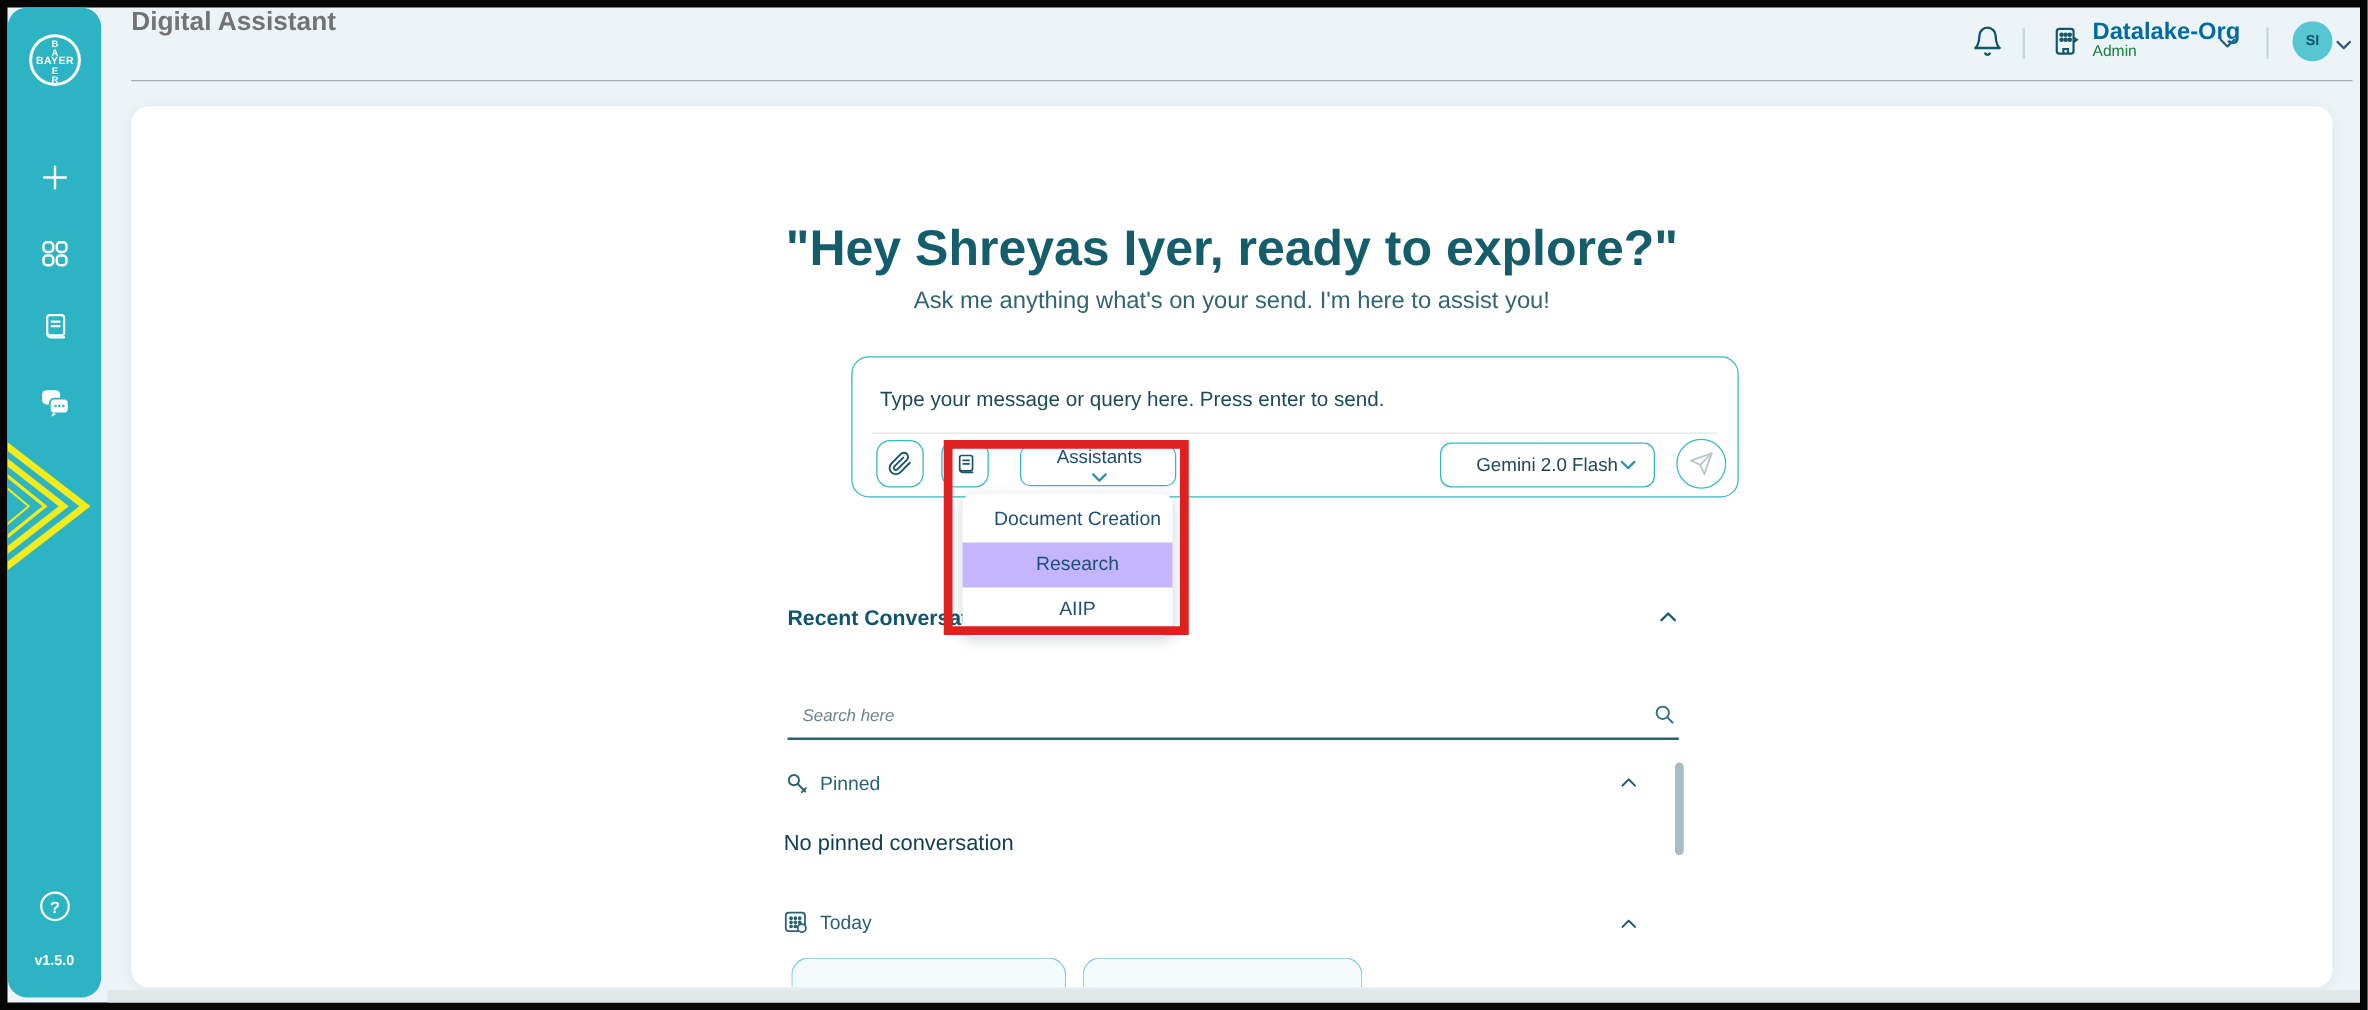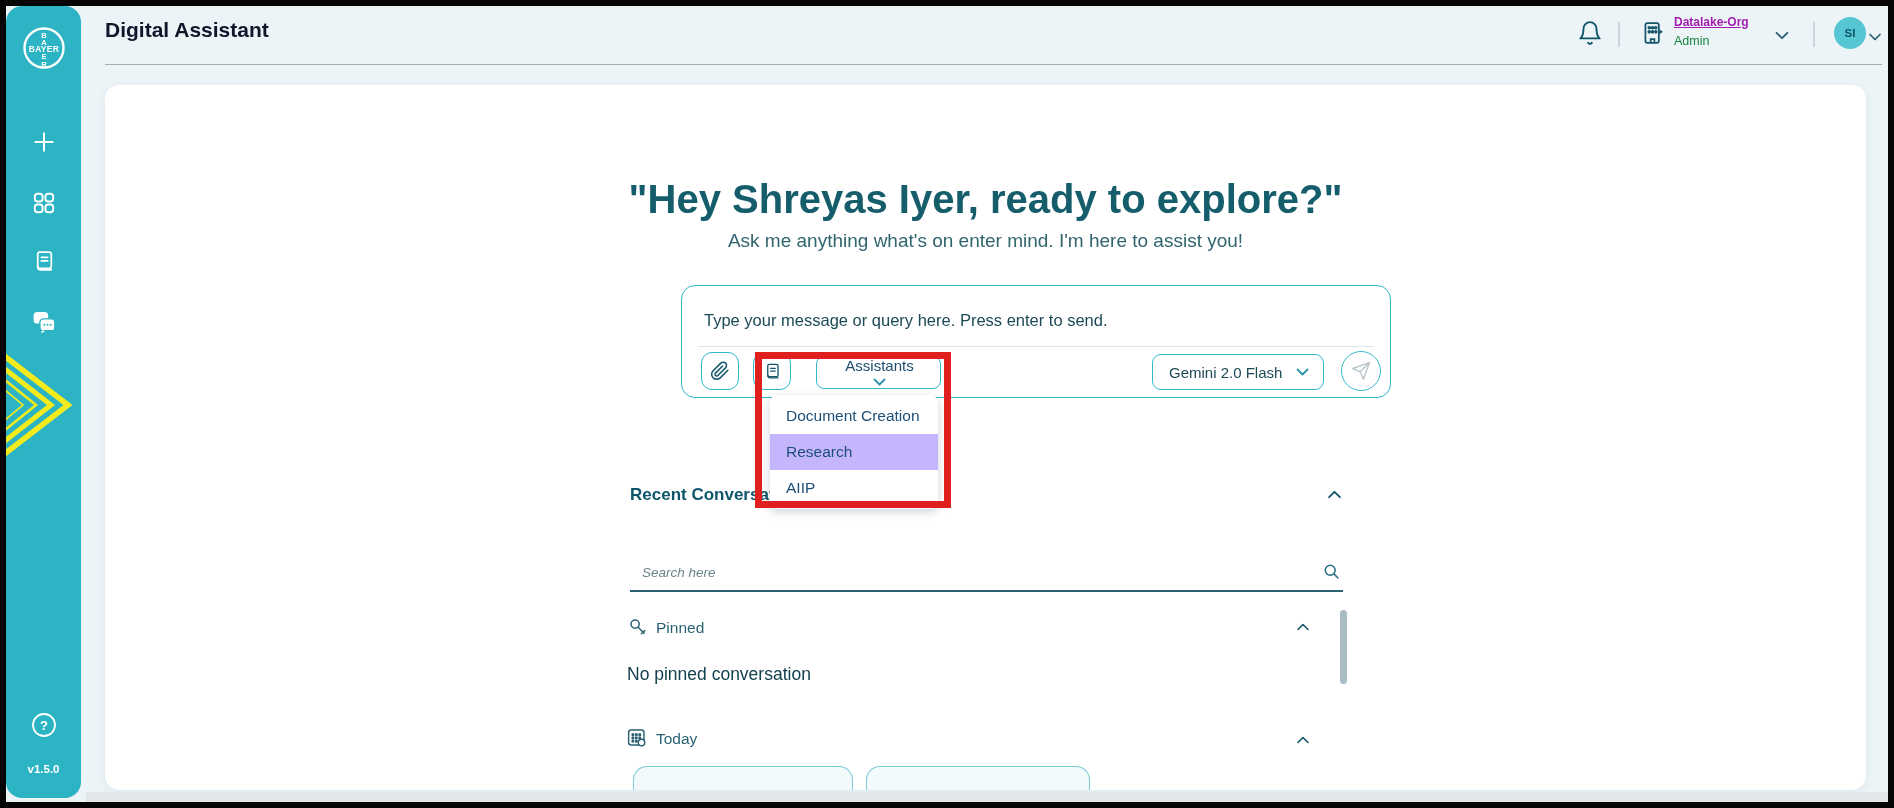"Digital Assistant" .hdr-title { color: #0f172a -> #737373; top: 12px -> 0 }
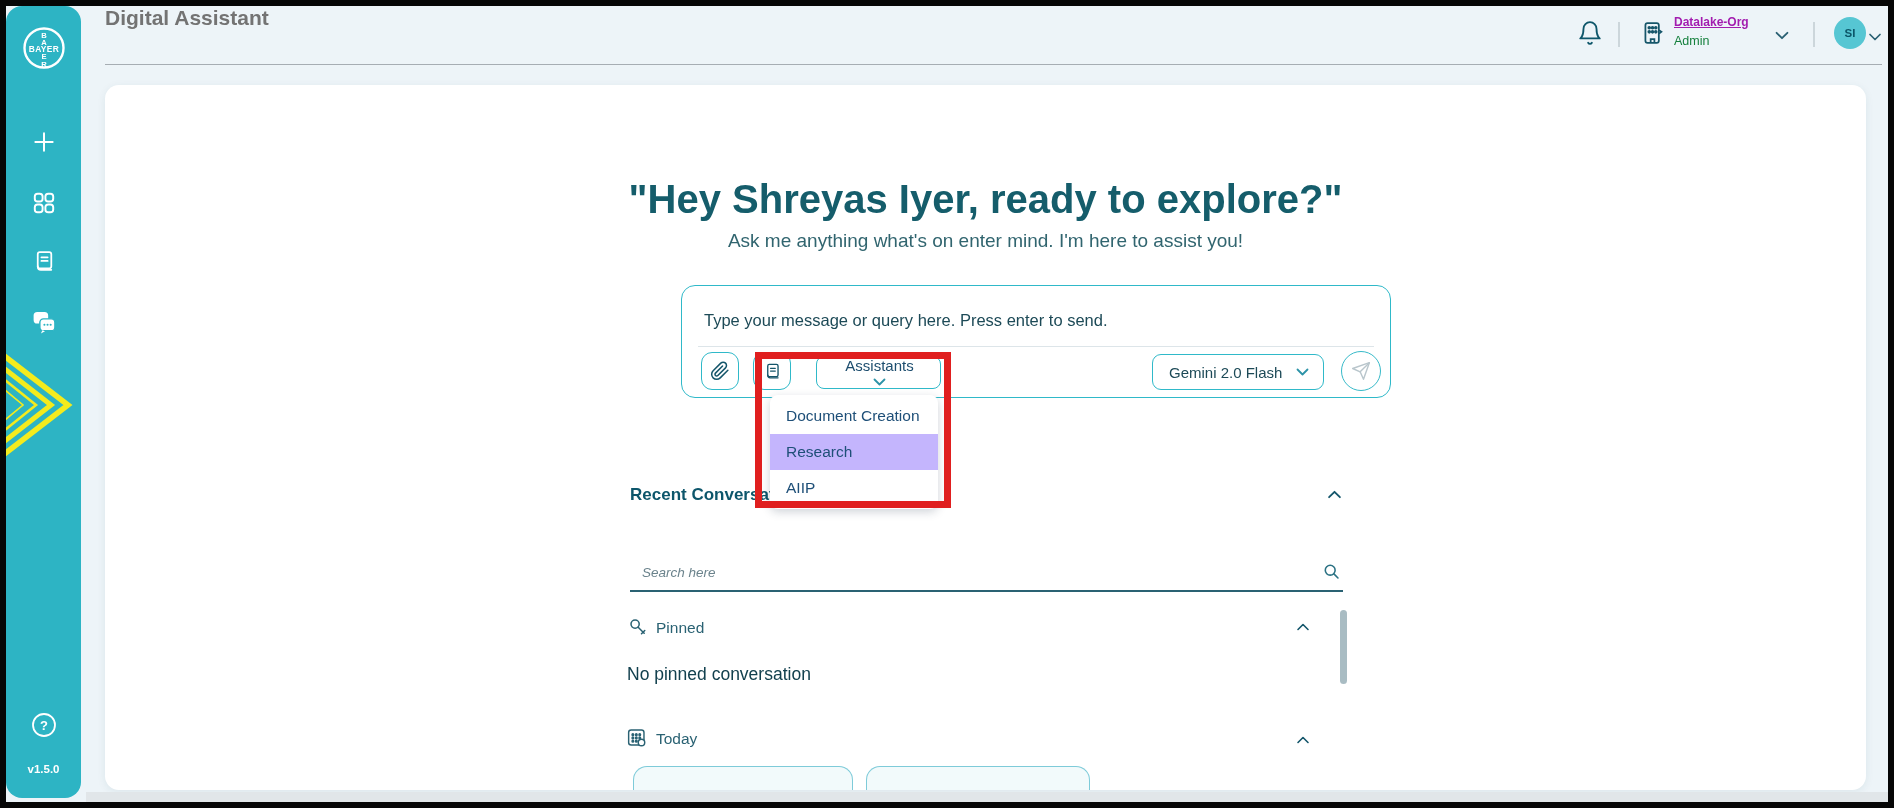"Datalake-Org" .org-name { color: #a21caf -> #0369a1; font-size: 12px -> 19px; text-decoration: underline -> none }
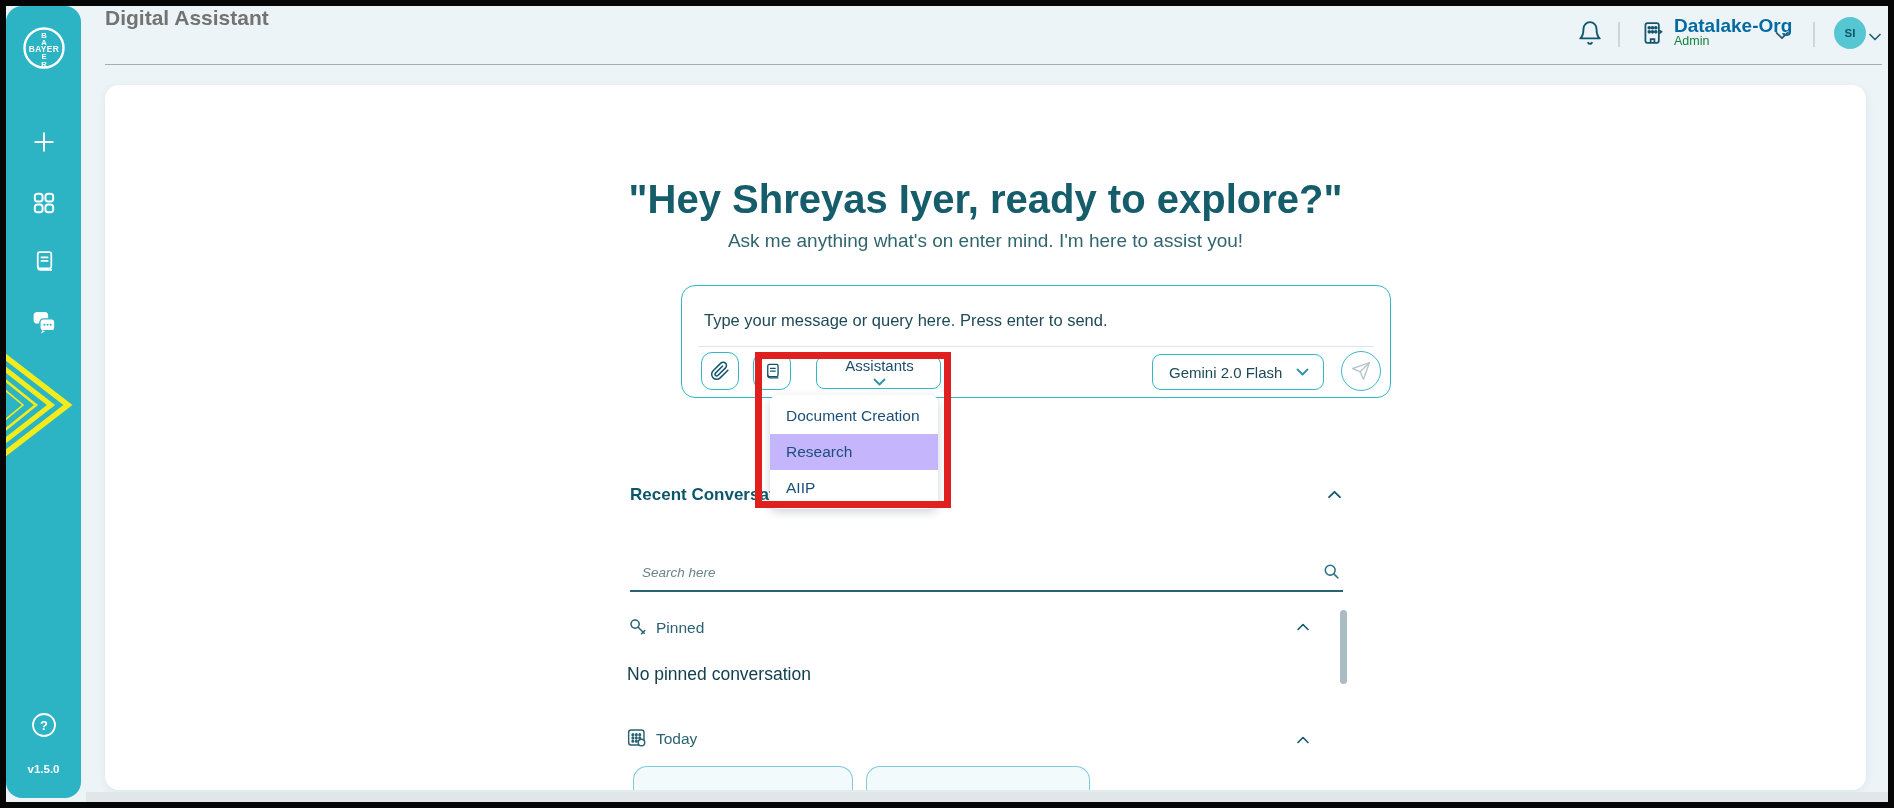"Ask me anything what's on" div.subgreet { text: enter mind -> your send }
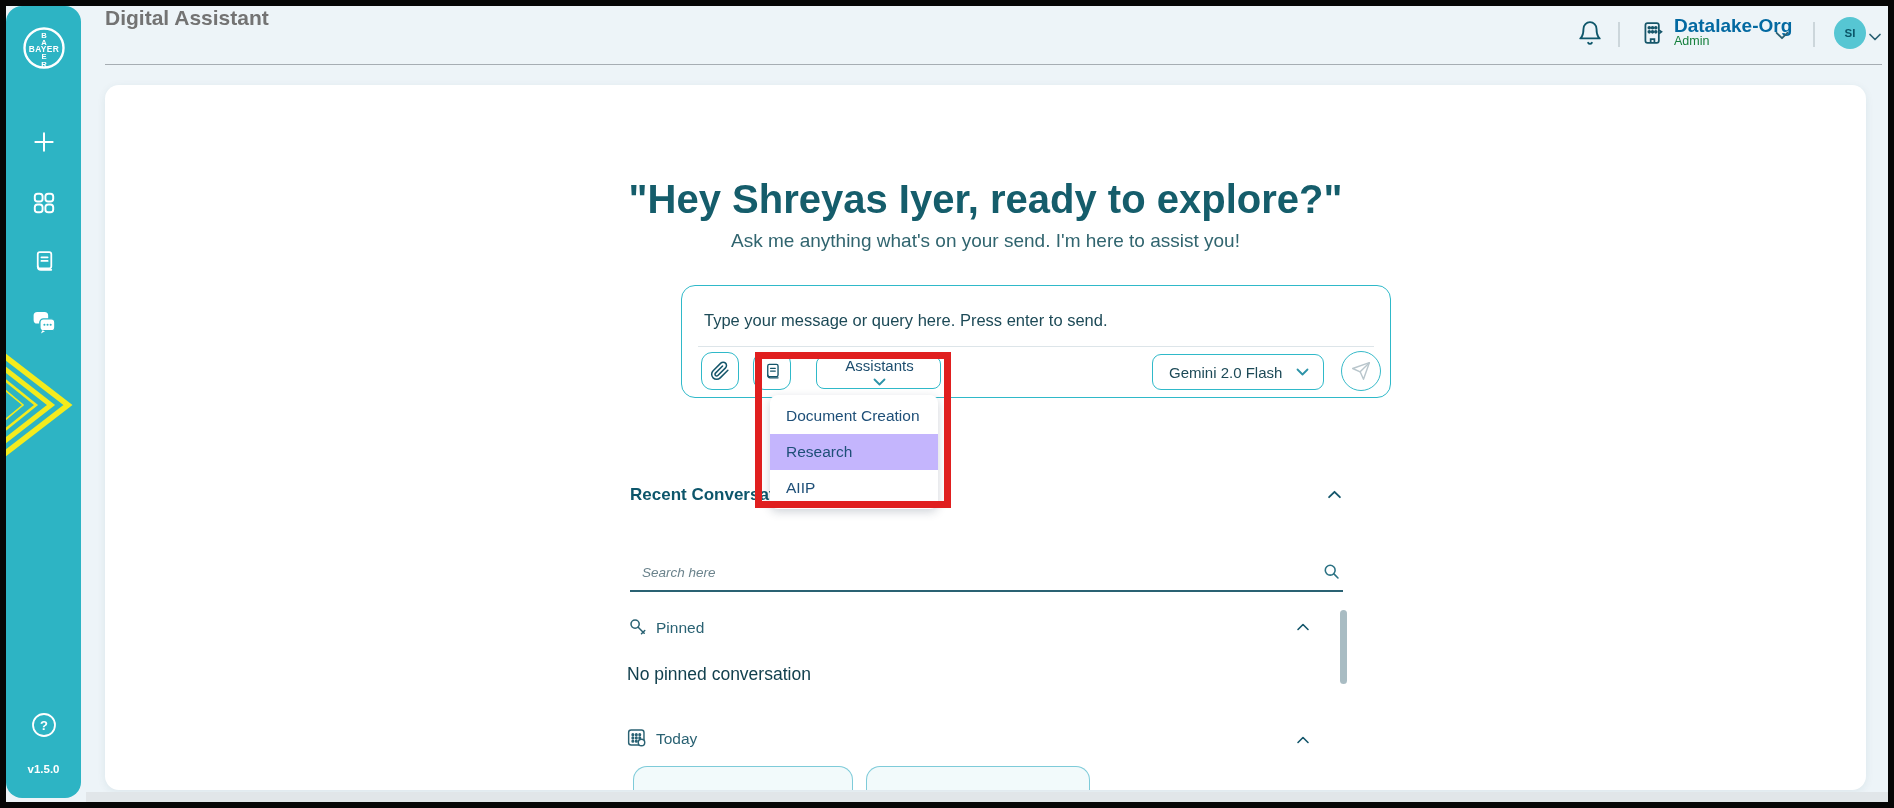"Gemini 2.0 Flash" .model-btn { padding: 0 13px 0 16px -> 0 13px 0 28px }
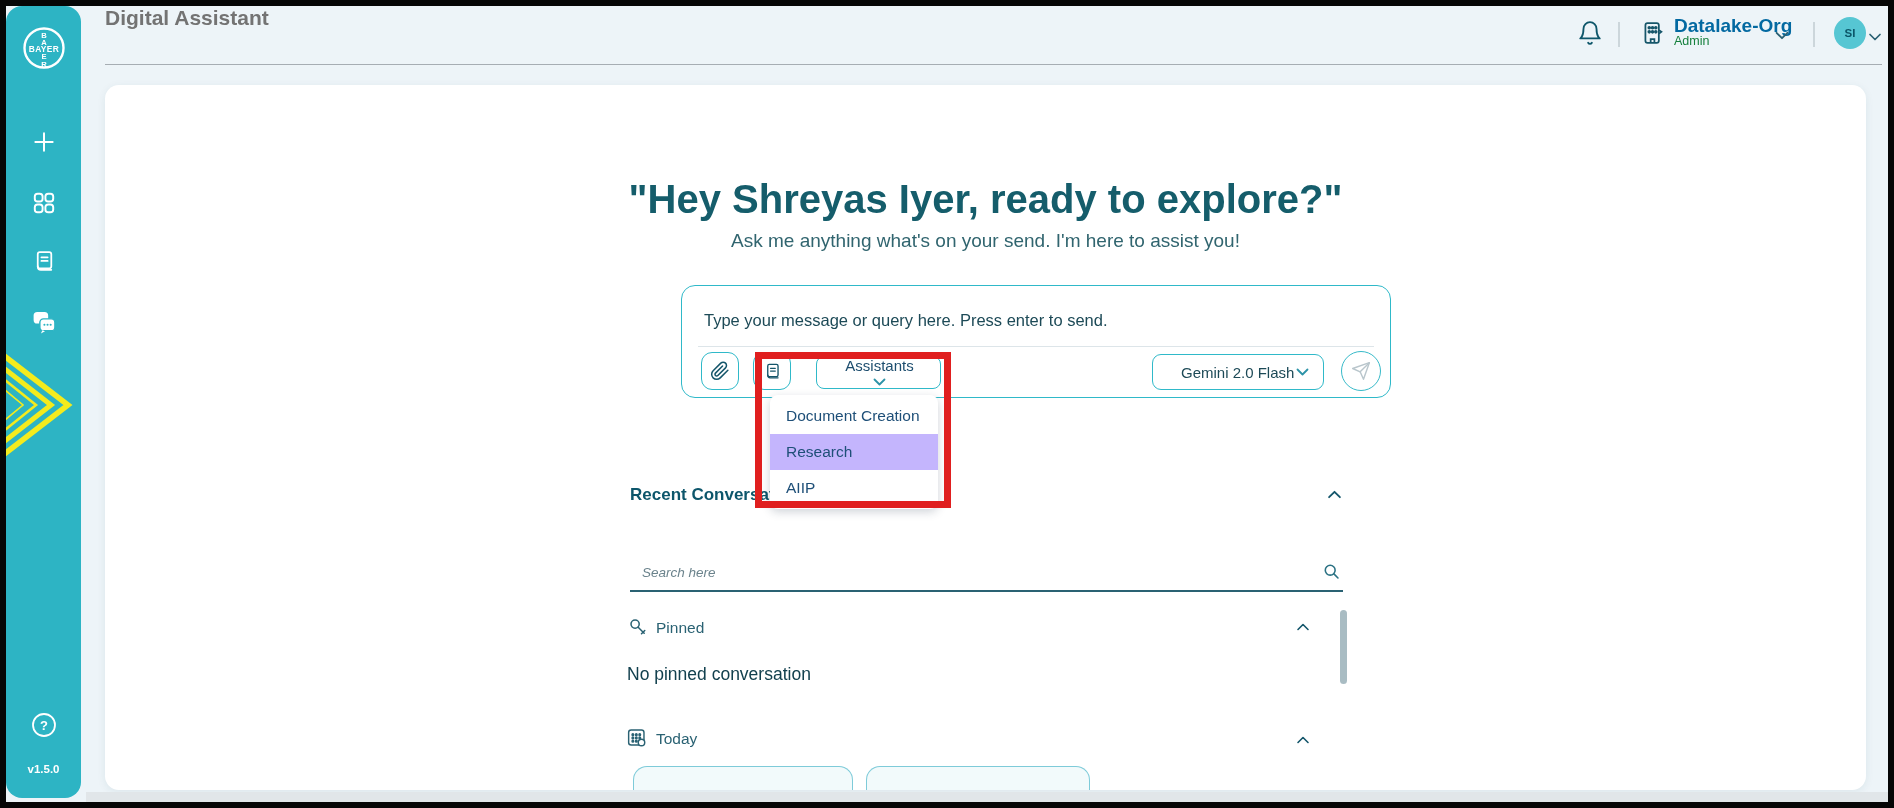"Document Creation" .dd-item { text-align: none -> center }
